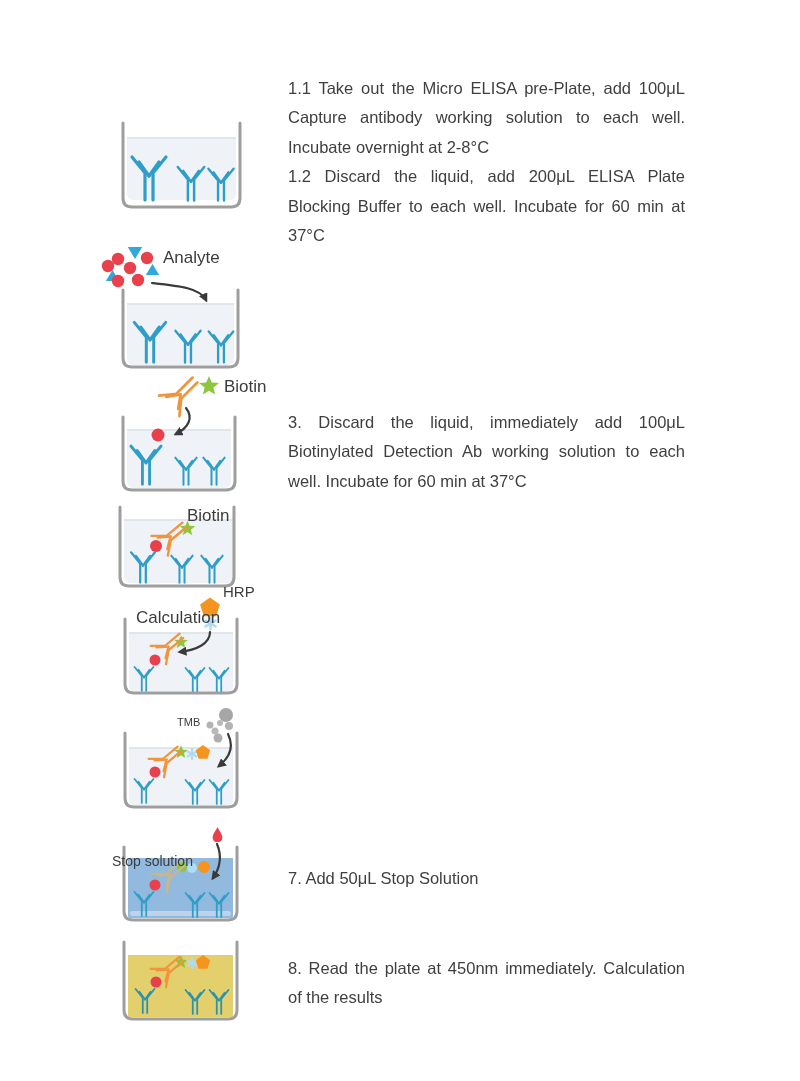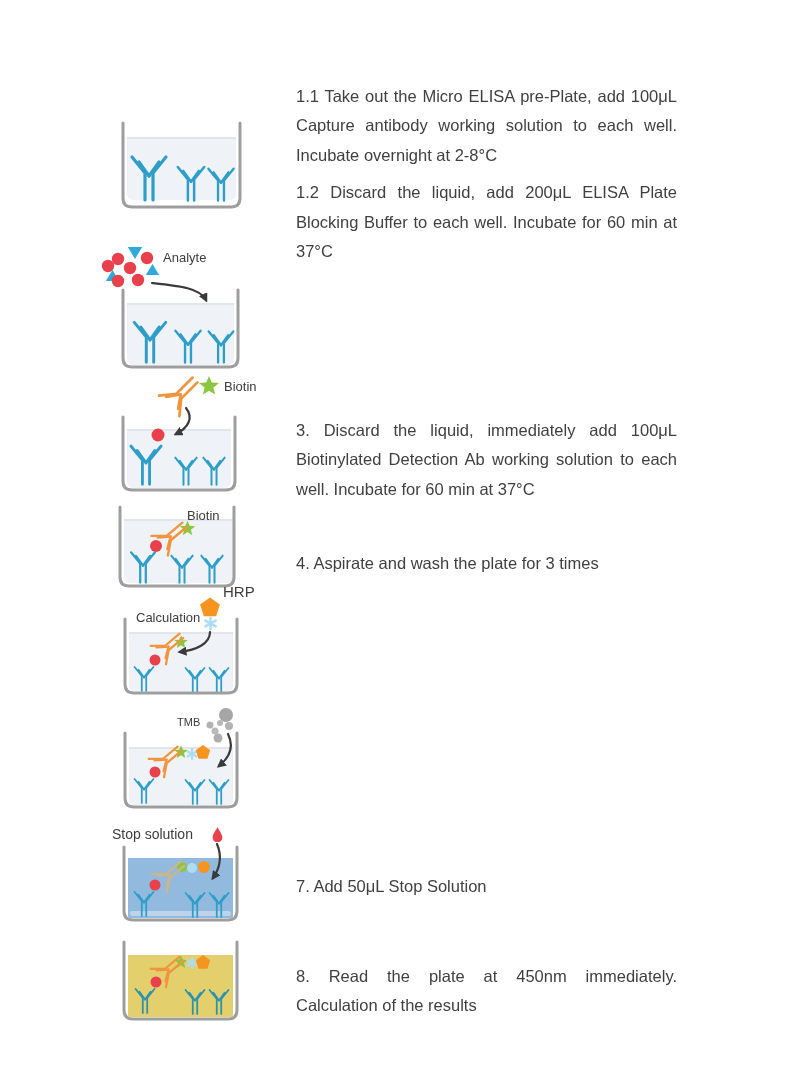"1.1 Take out the Micro" .step-text p { margin: 8px -> 0 }
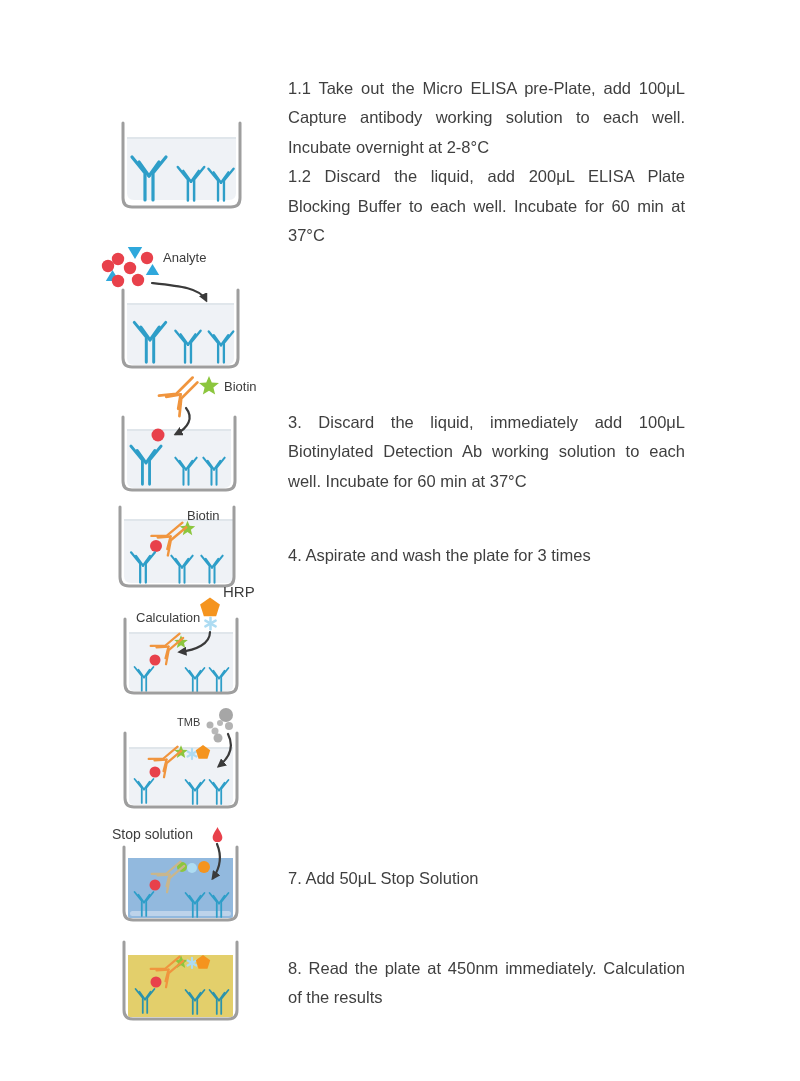"Analyte" .ill-label { font-size: 13px -> 17px }
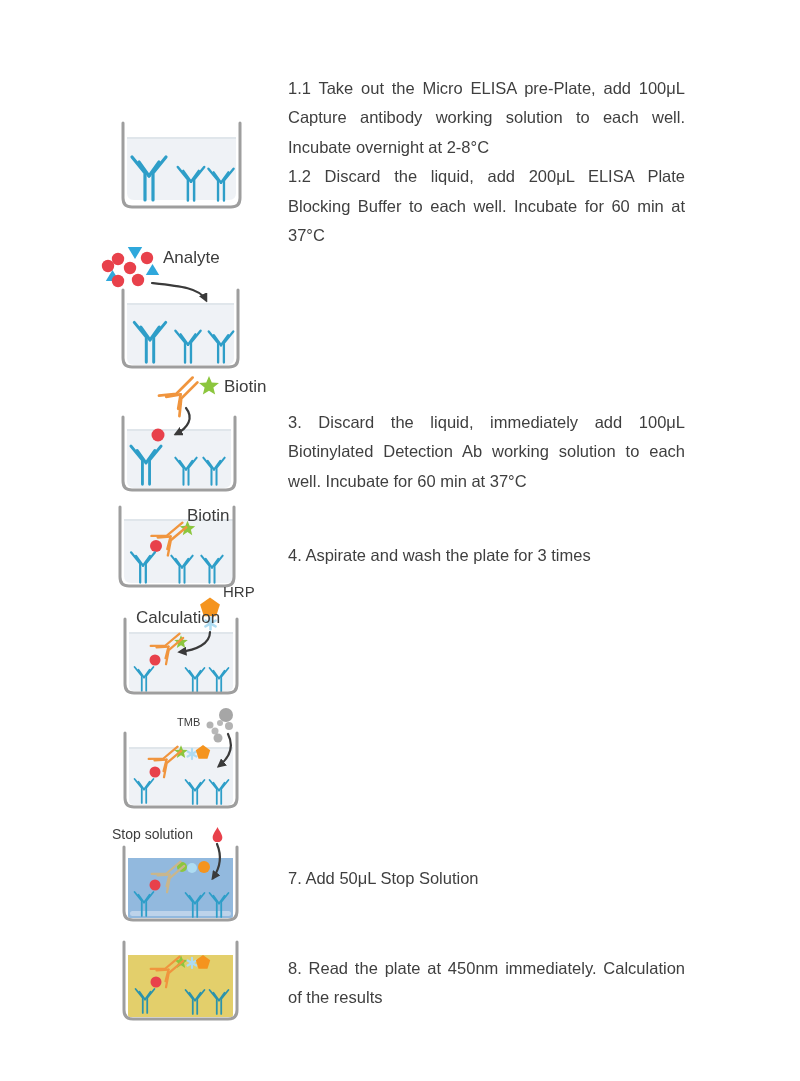"4. Aspirate and wash the" div.step-text { html: <div> <p>4. Aspirate and wash the plate for 3 times</p> </div> -> none }
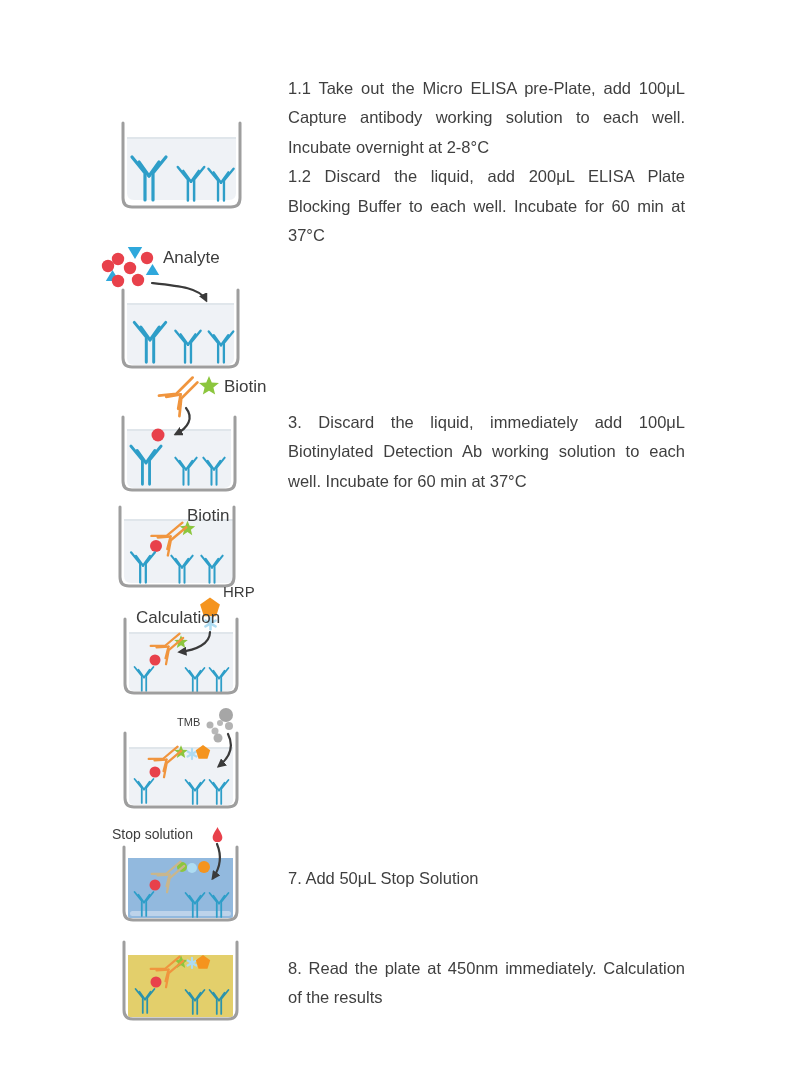"Stop solution" div.ill-label { top: 827px -> 854px }
